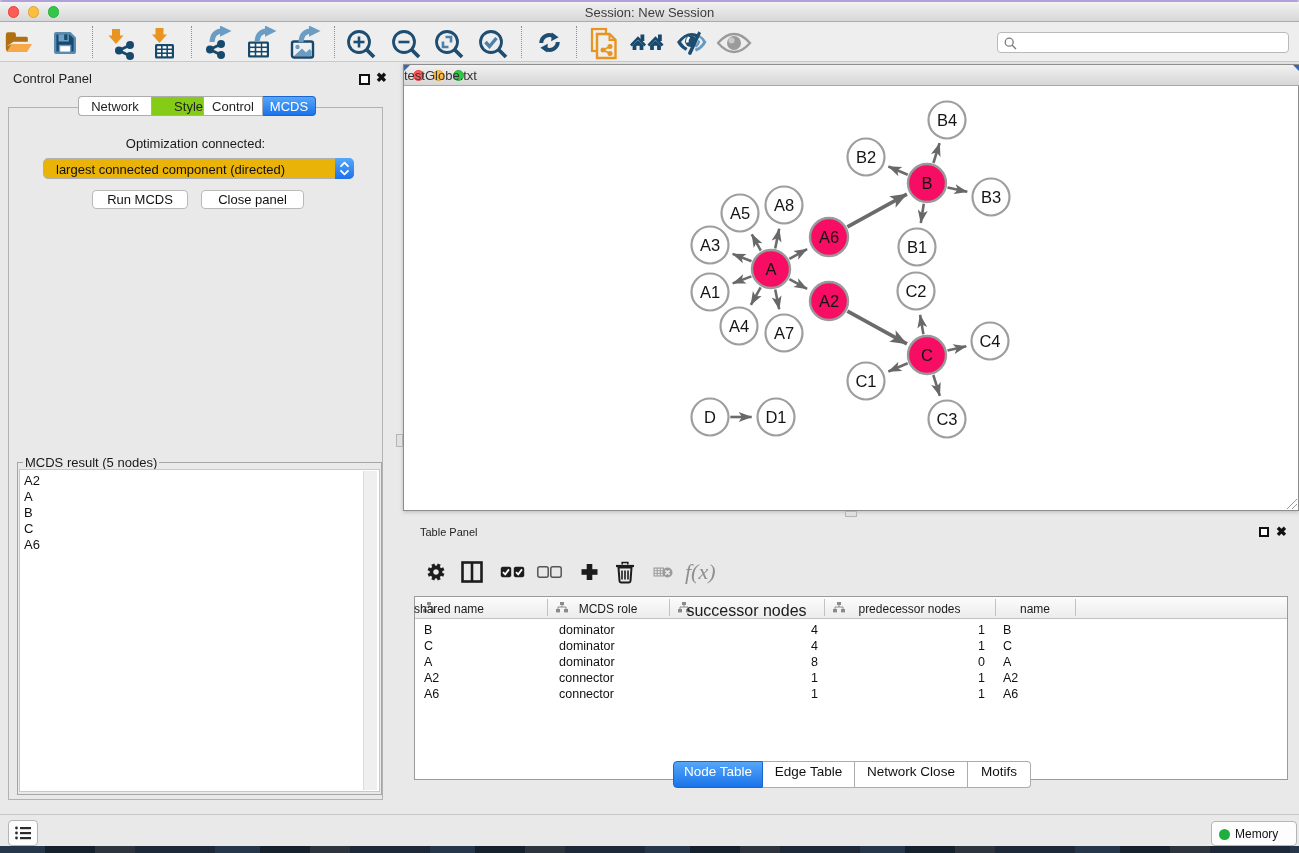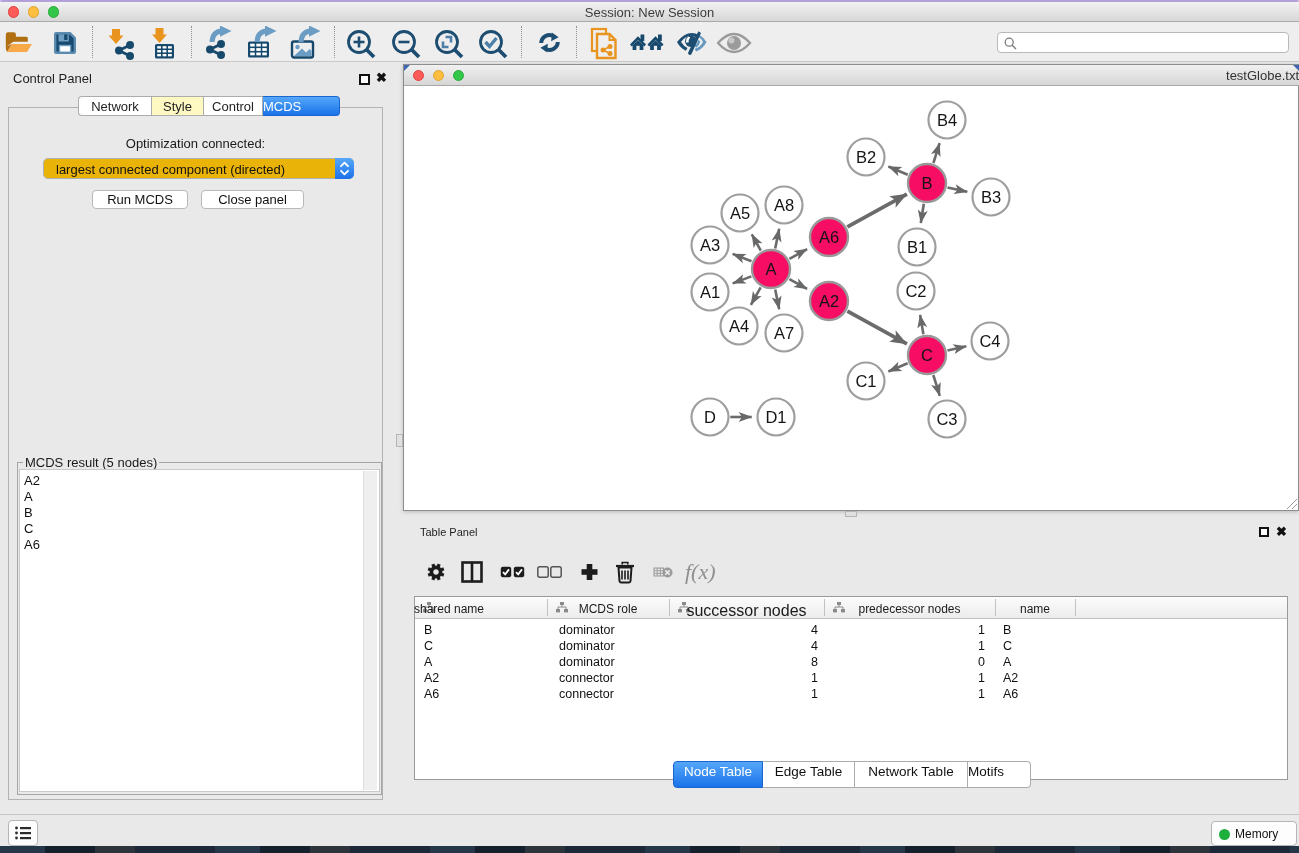"testGlobe.txt" div.abs { text-align: right -> left }
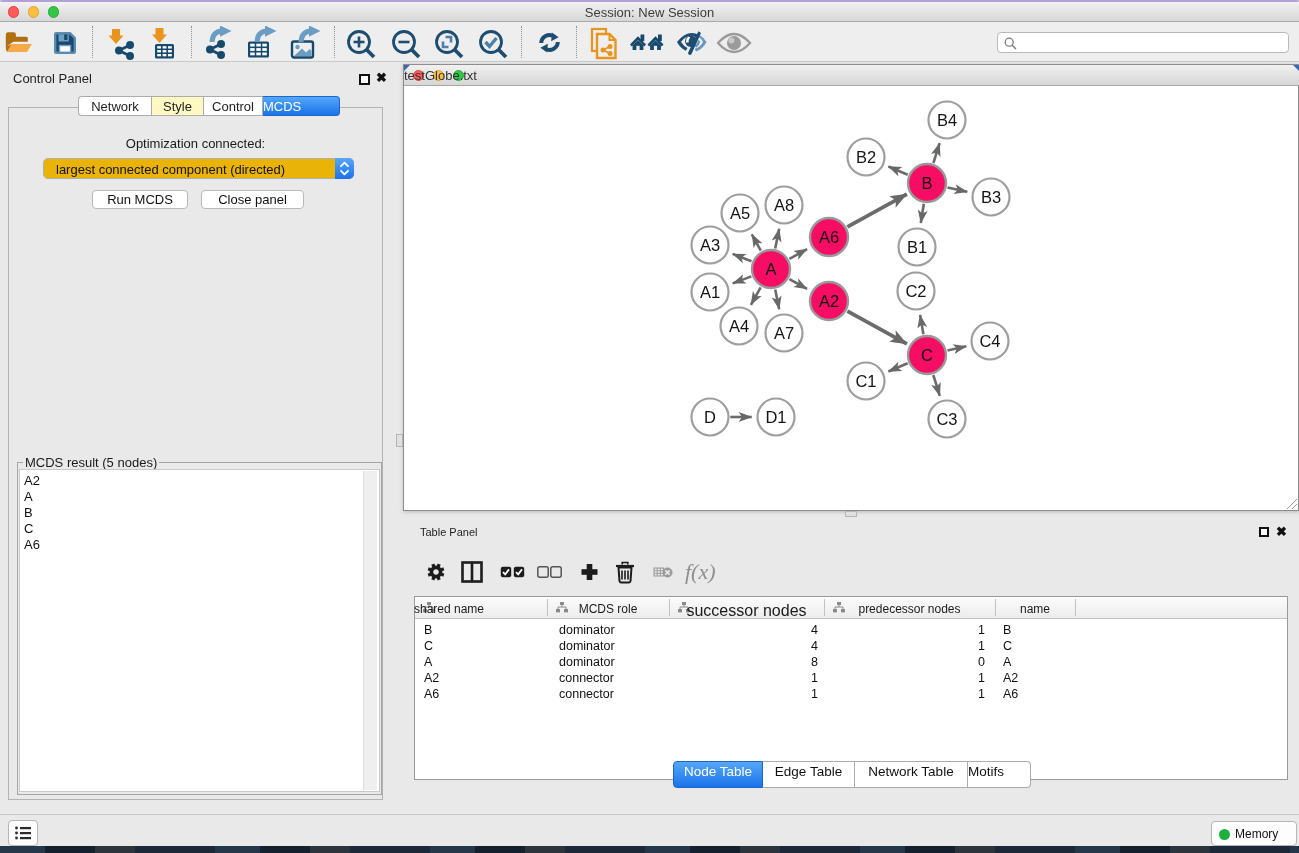"Style" div { background: #fef9c3 -> #84cc16; text-align: center -> right }
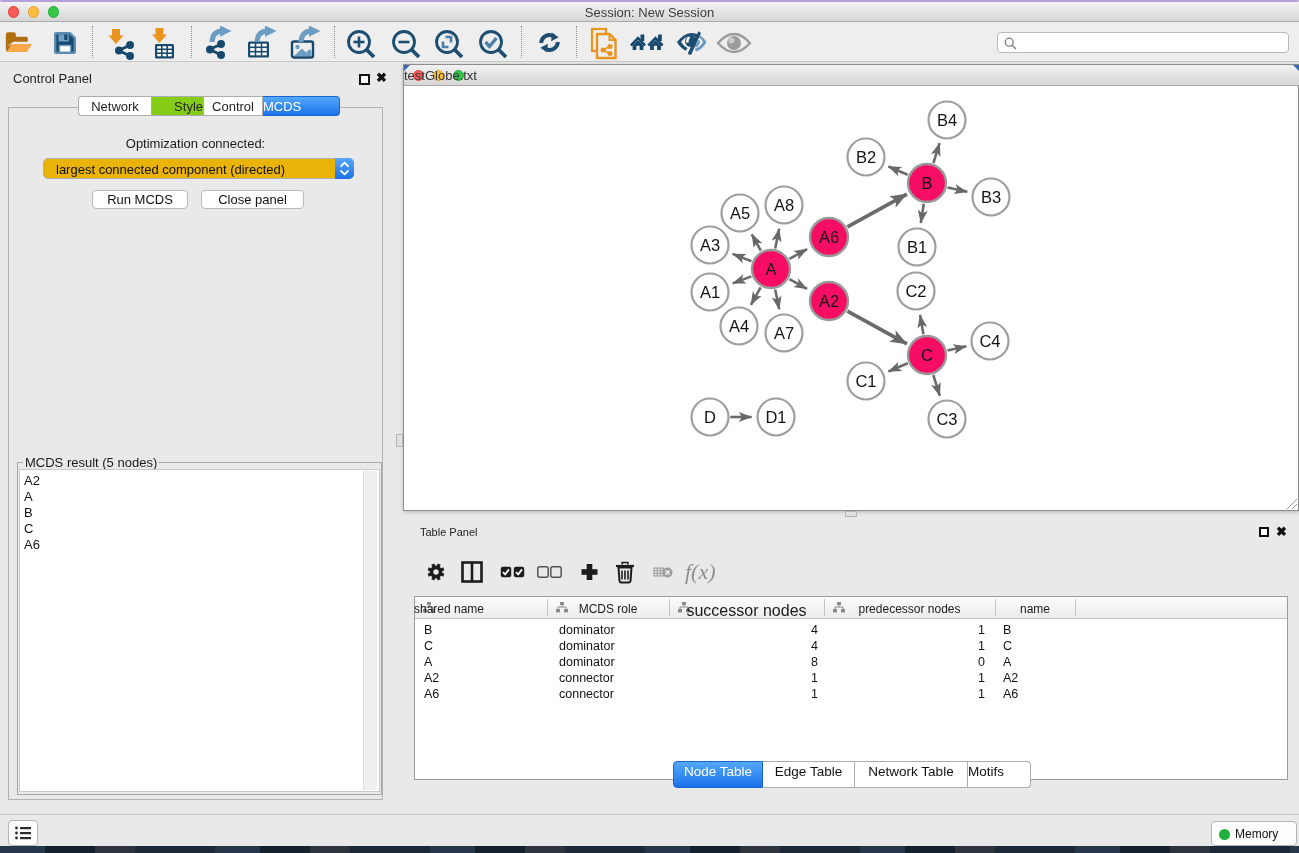"MCDS" div { text-align: none -> center; width: 77px -> 53px }
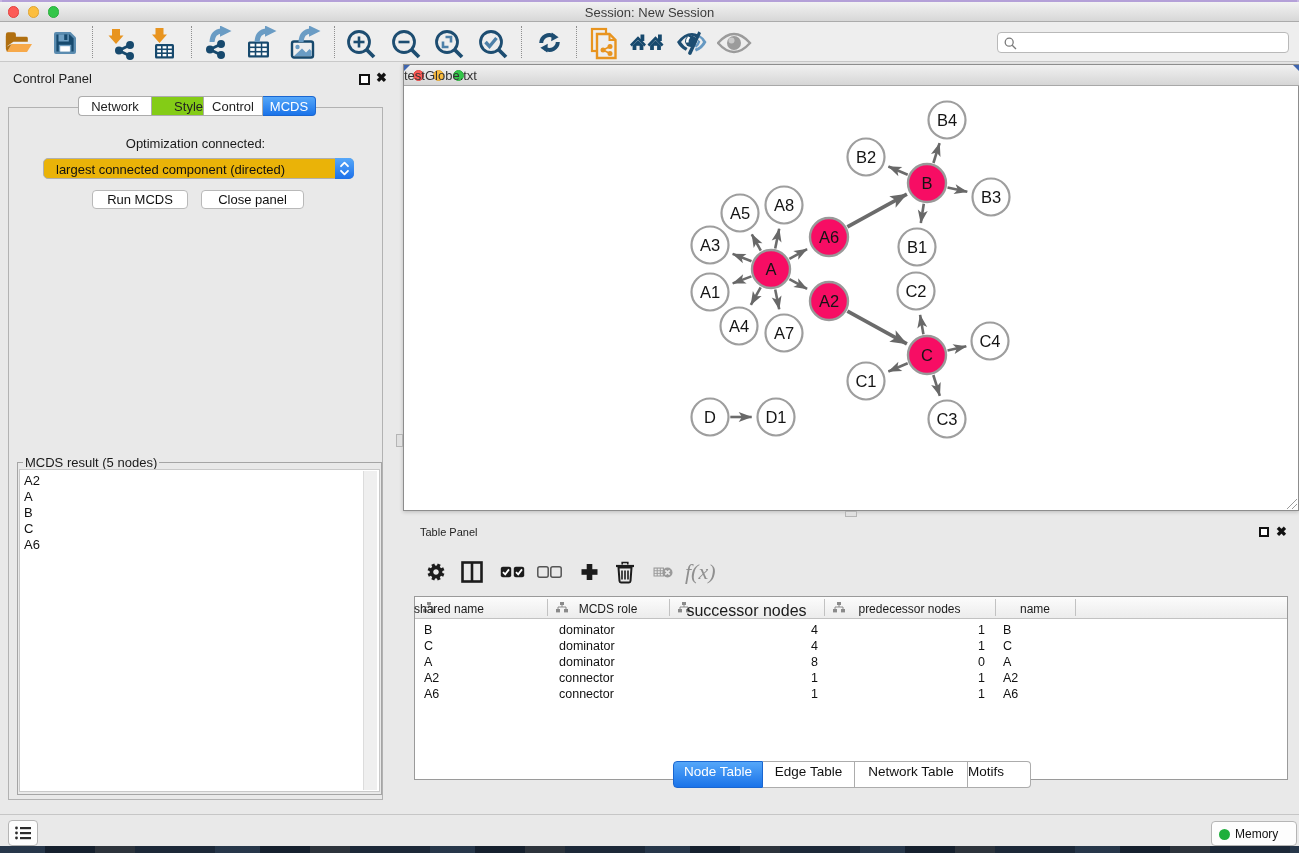"Network Table" div { text: Table -> Close }
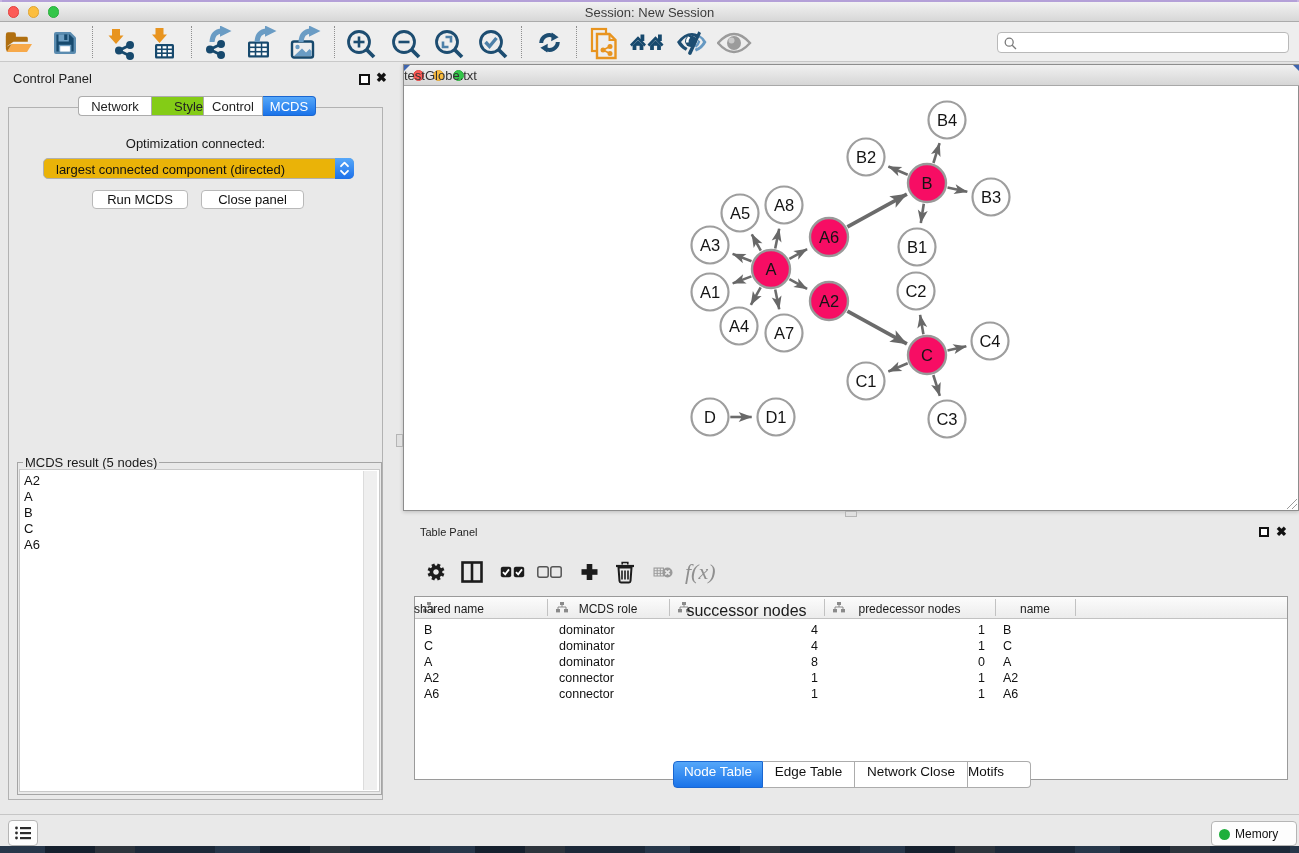"Motifs" div { text-align: none -> center }
